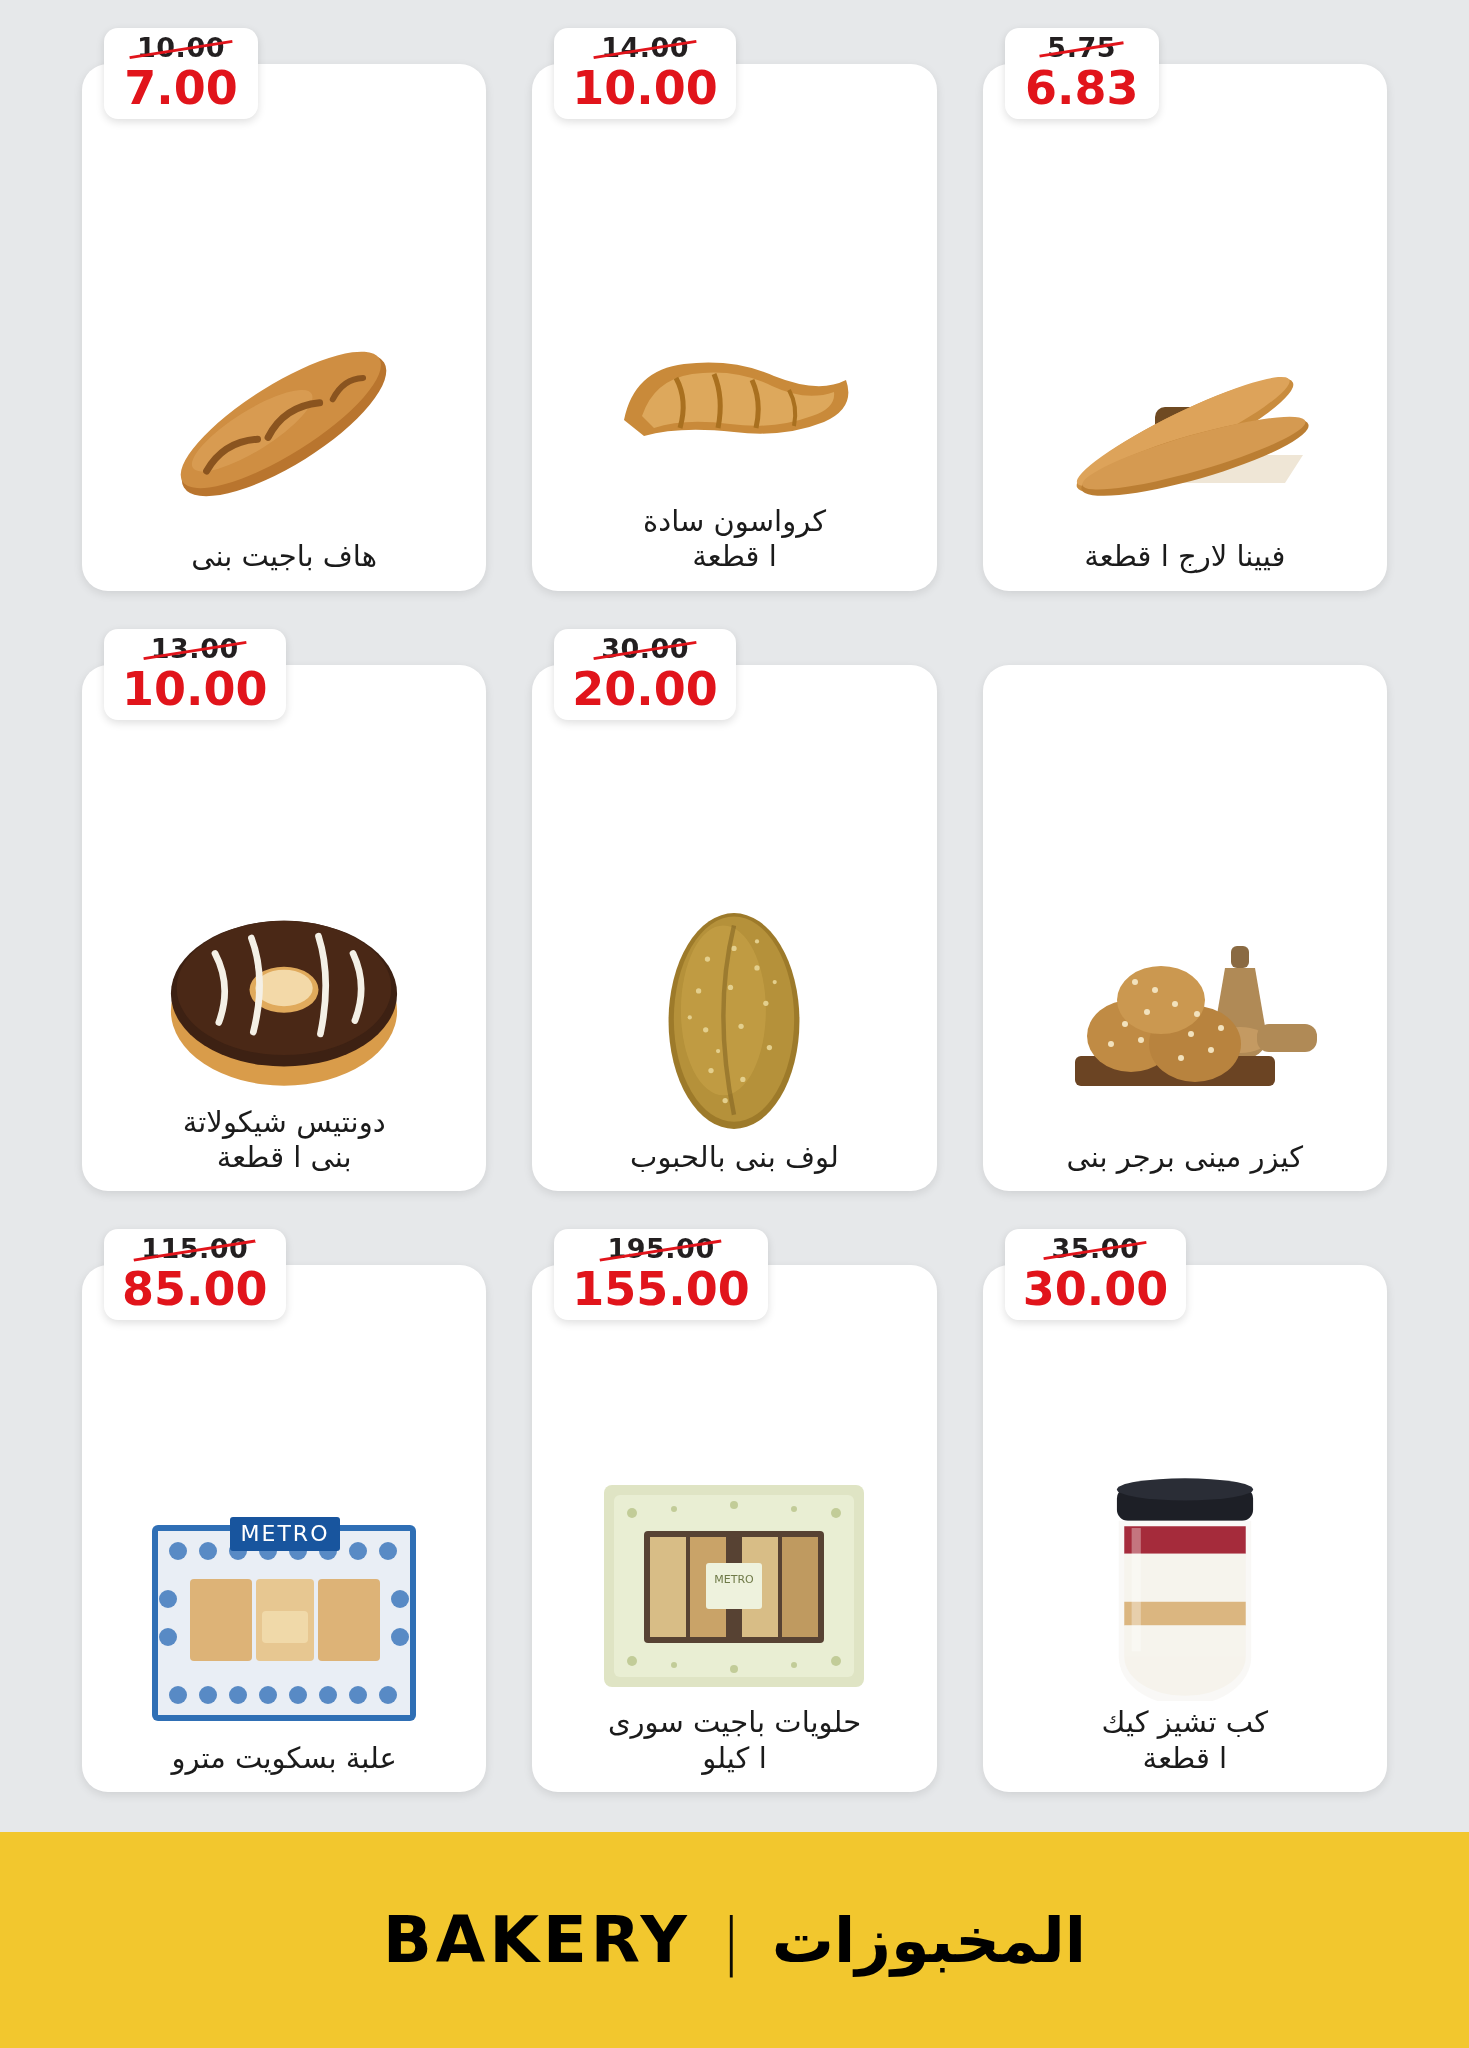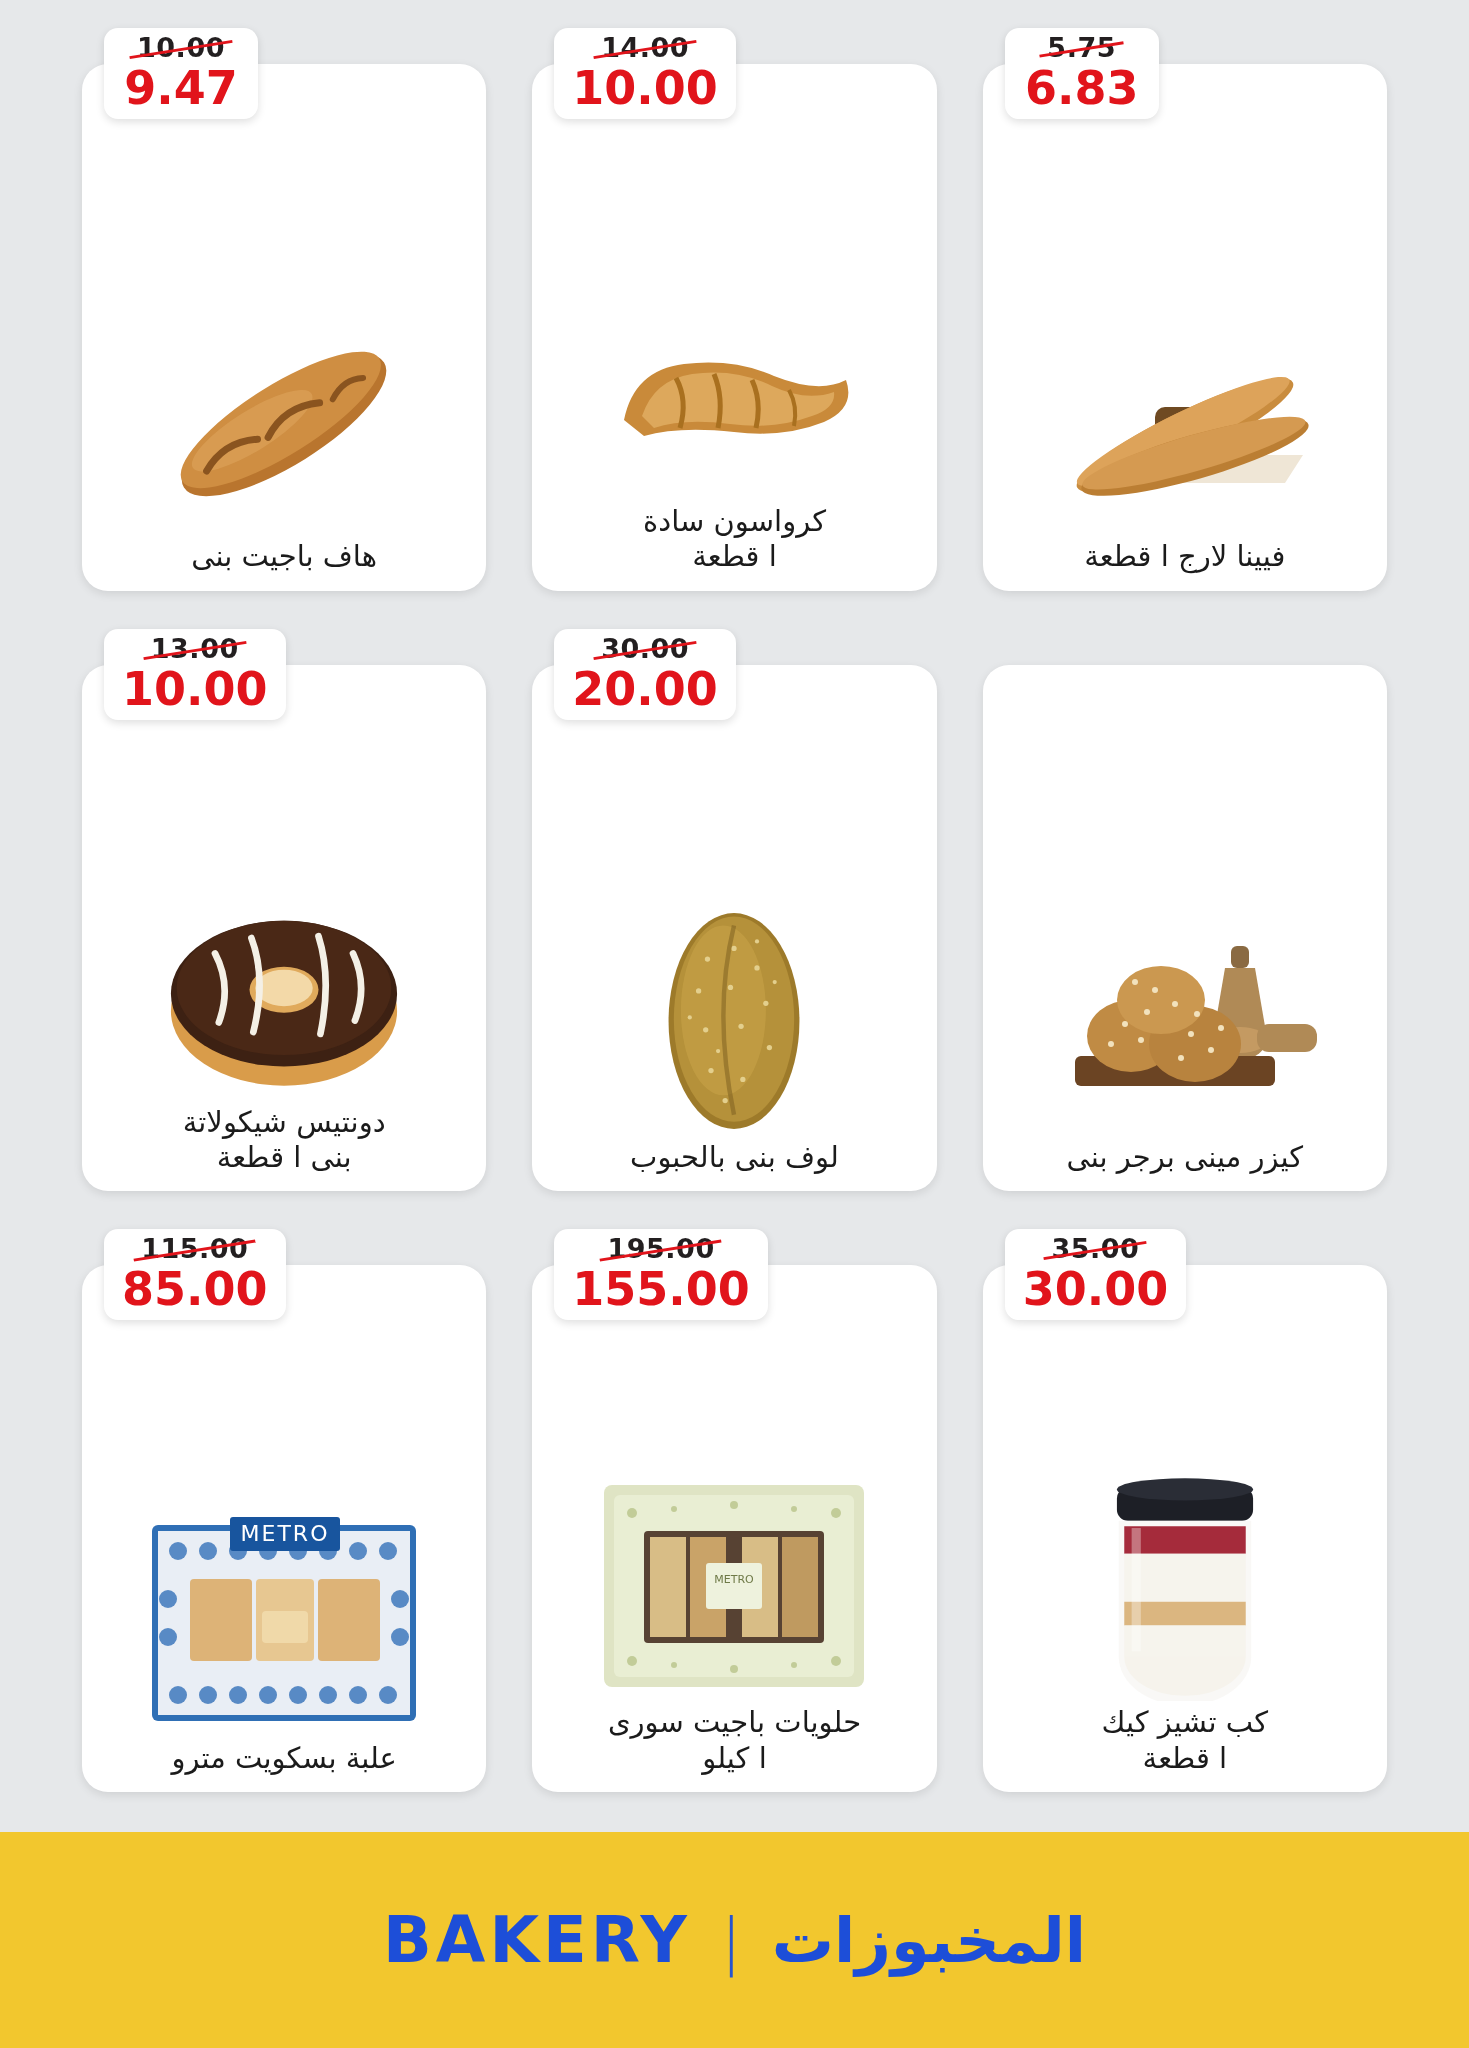"9.47" span.new-price { text: 9.47 -> 7.00 }
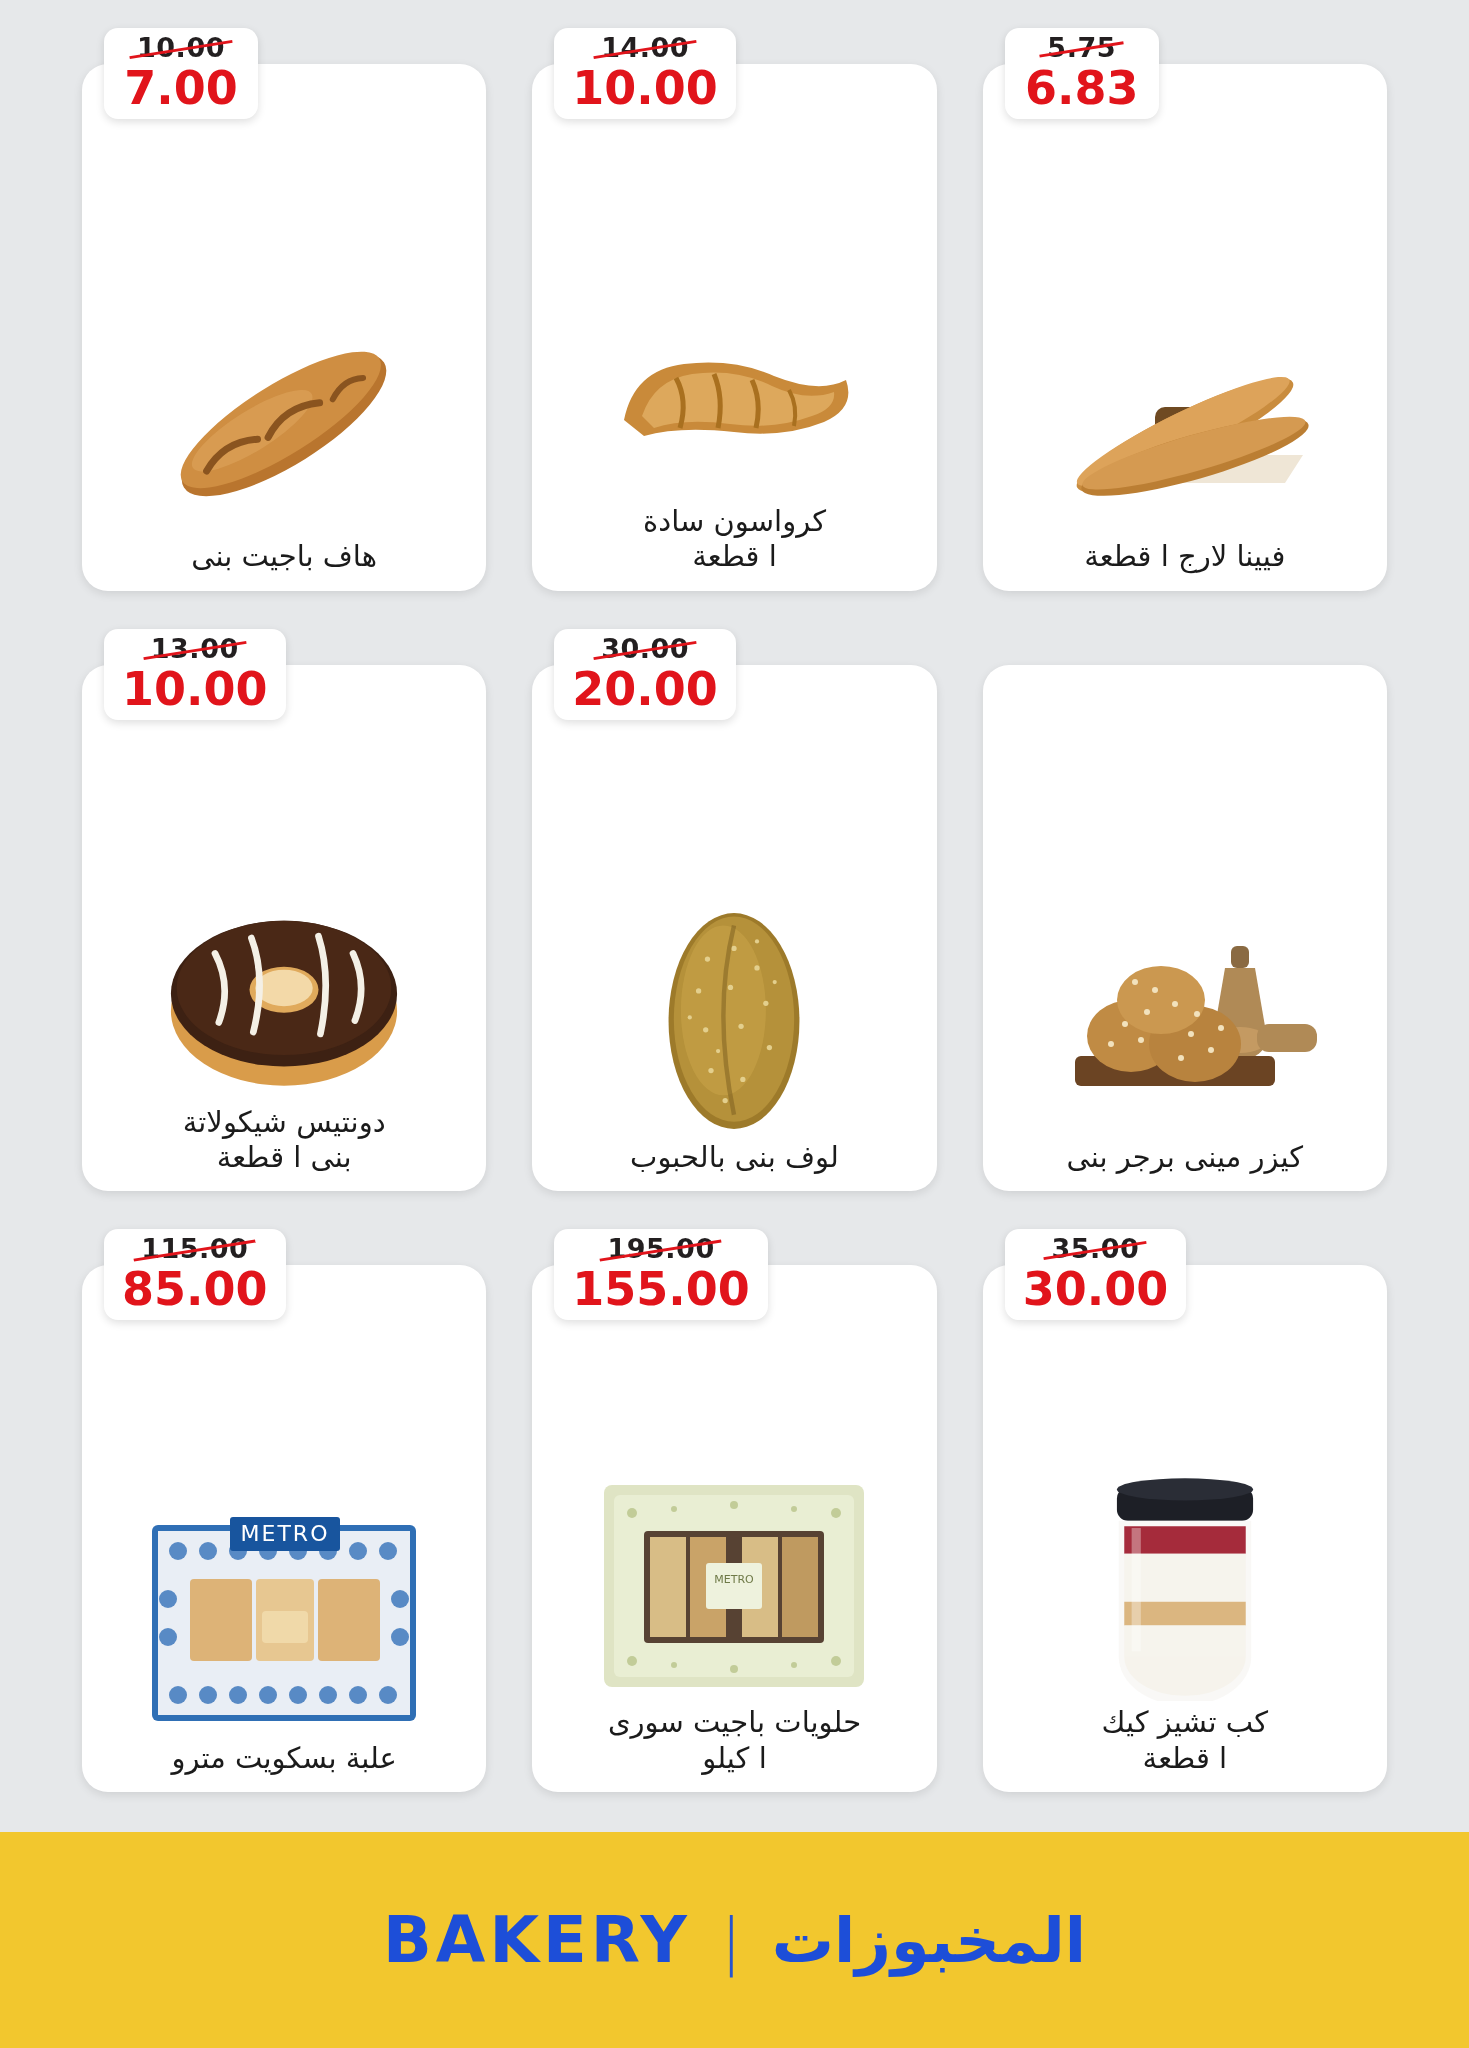"BAKERY" .footer-inner { color: #1d4ed8 -> #000000 }
